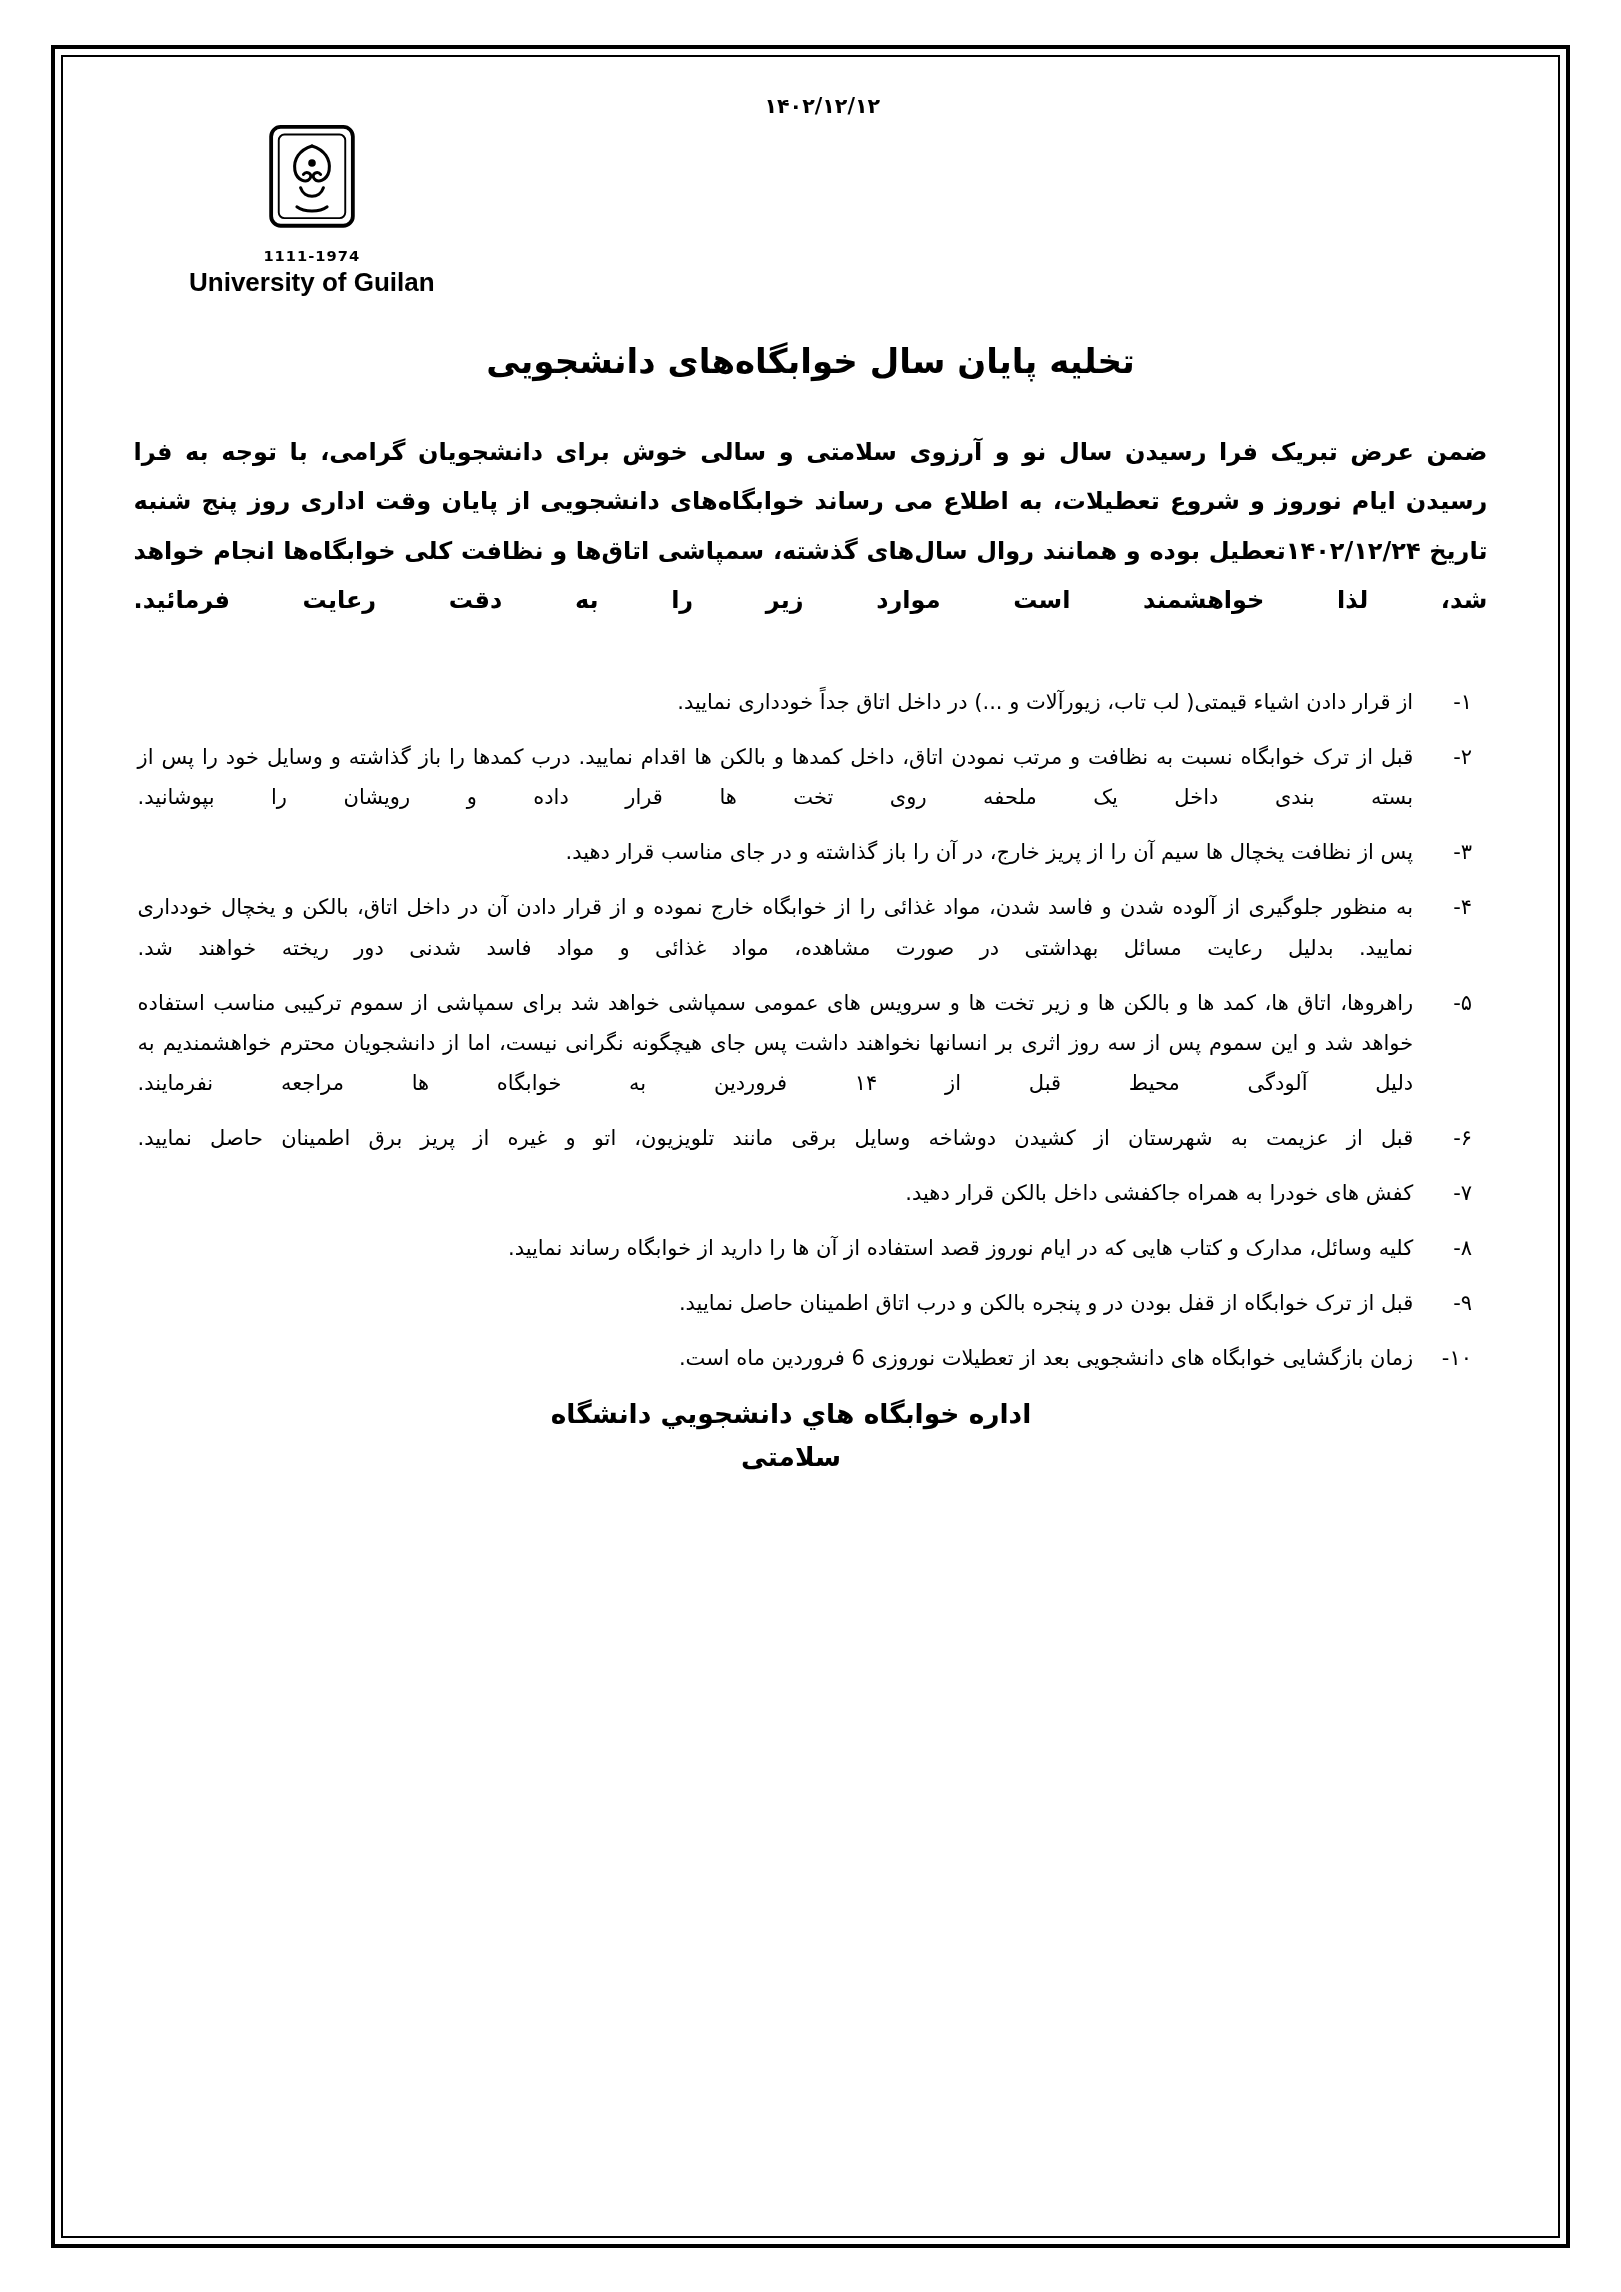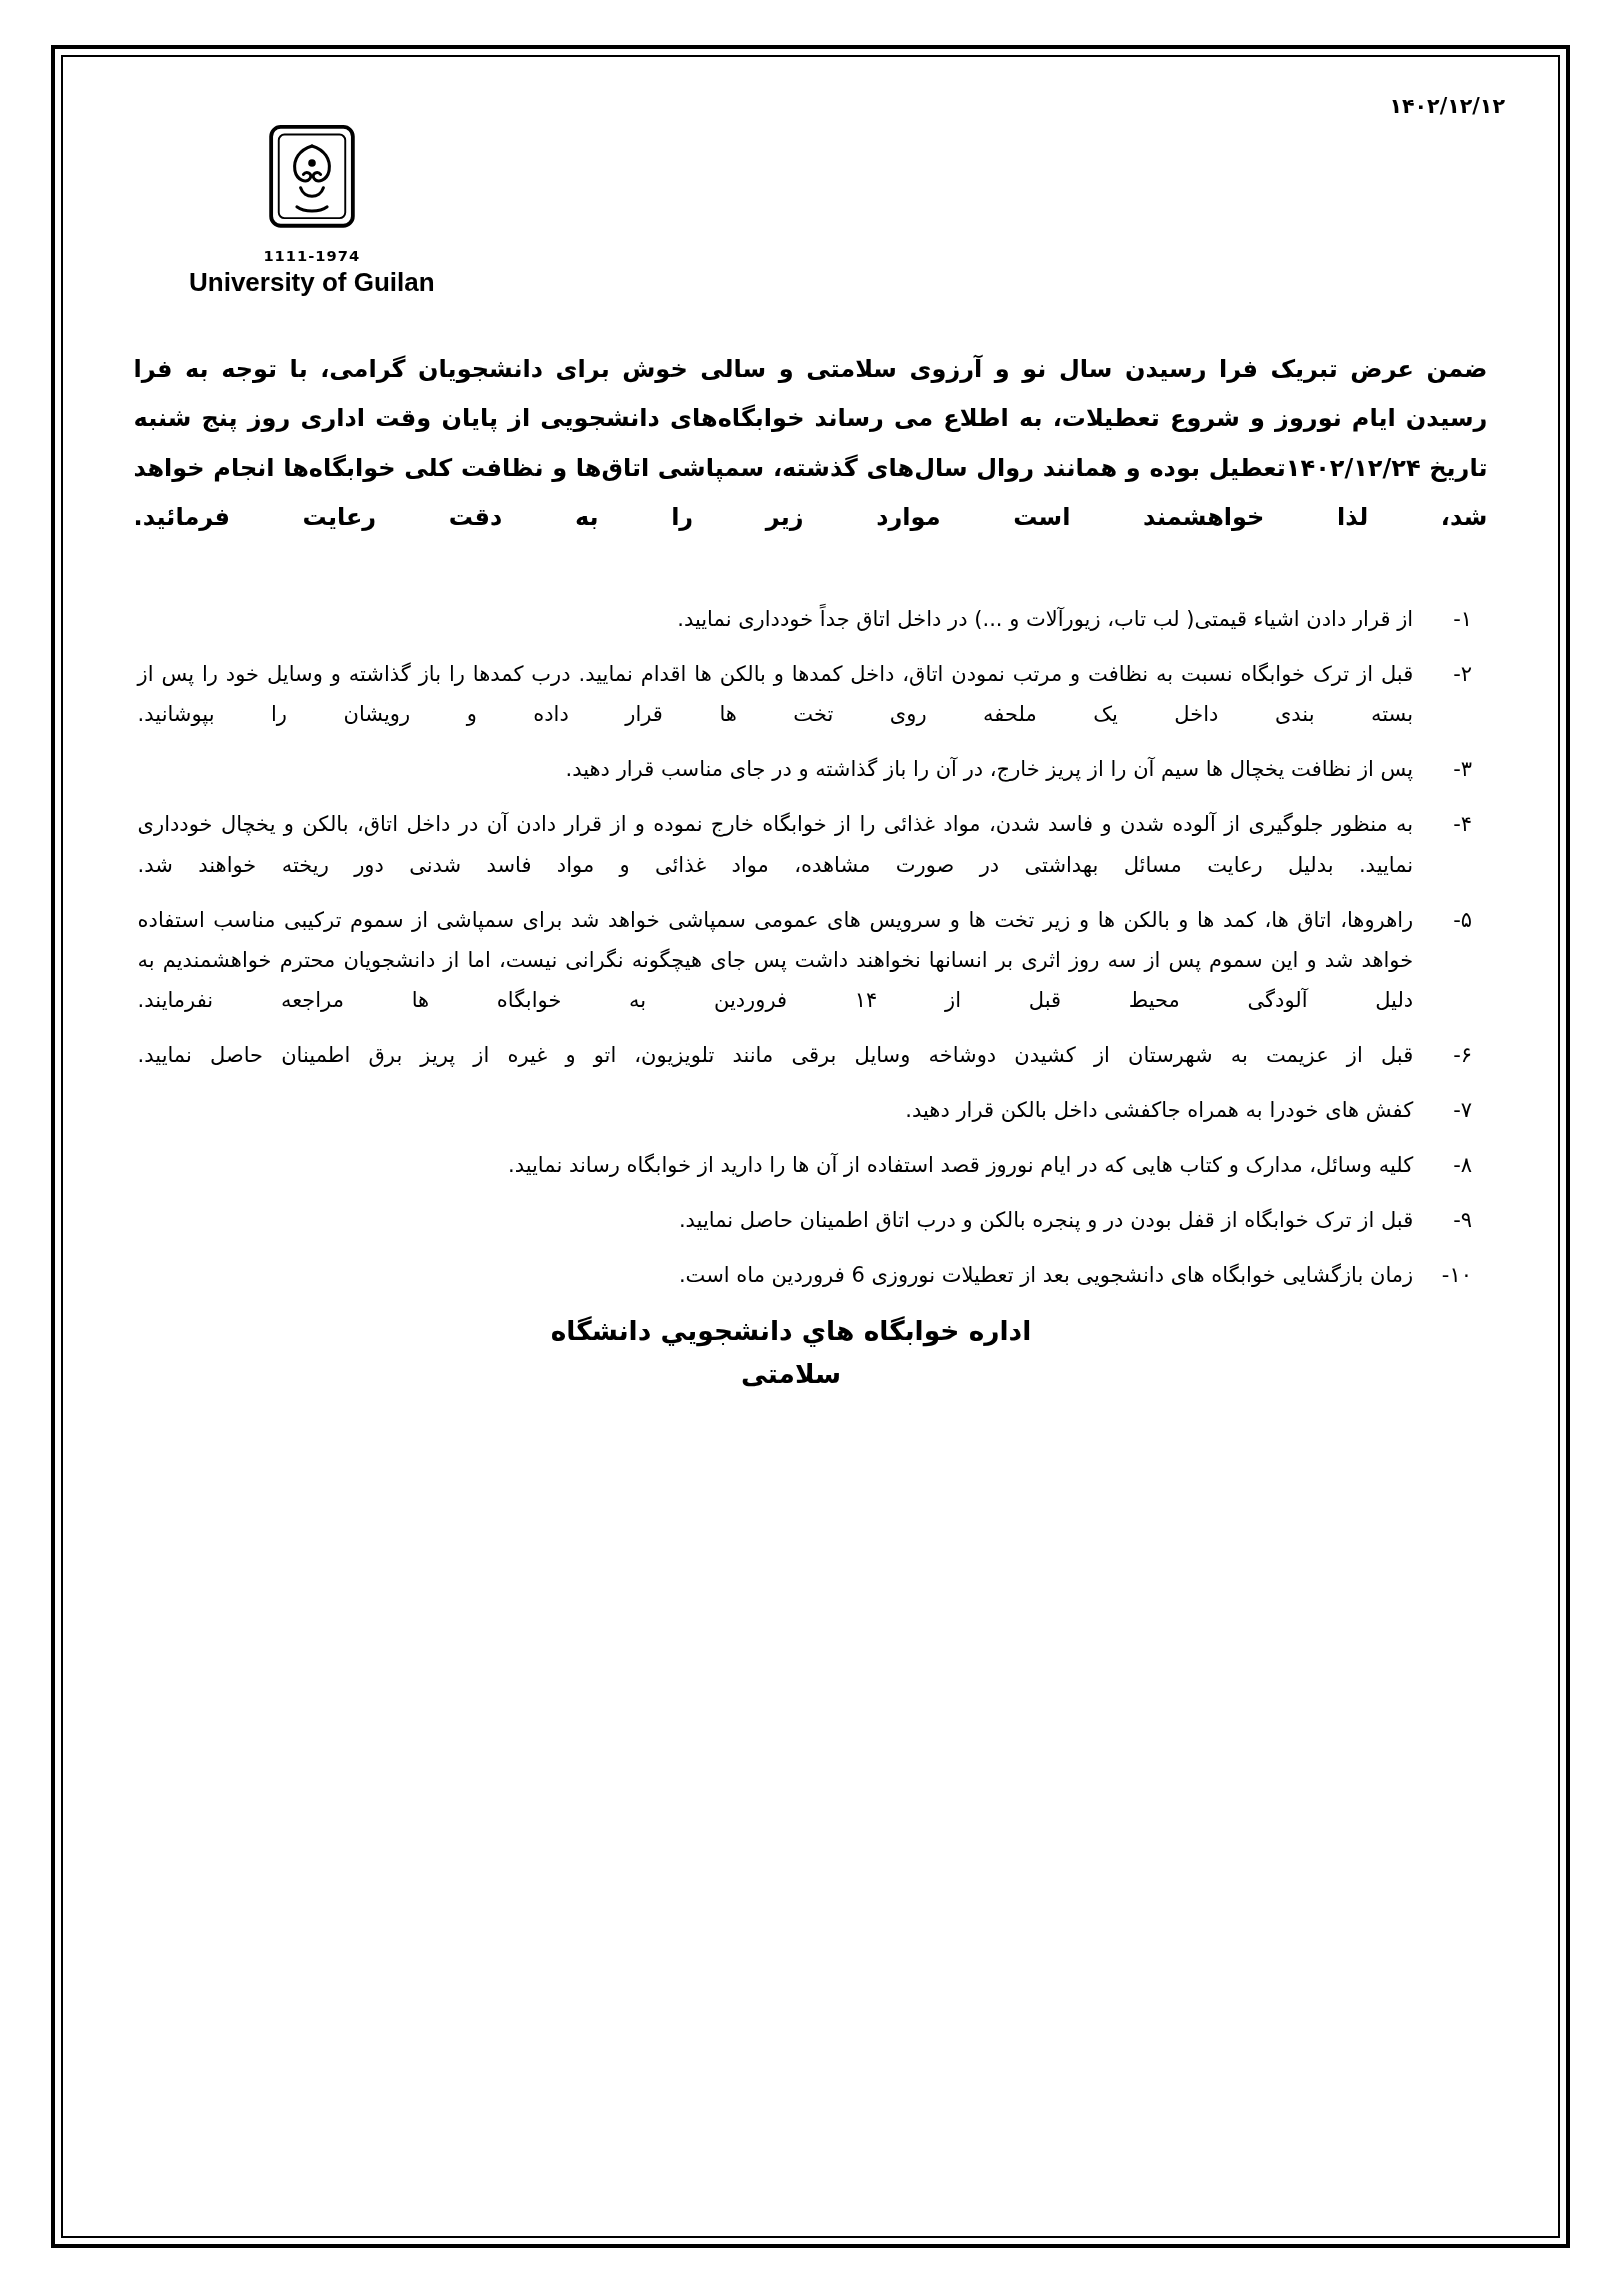"۱۴۰۲/۱۲/۱۲" .doc-date { text-align: right -> center }
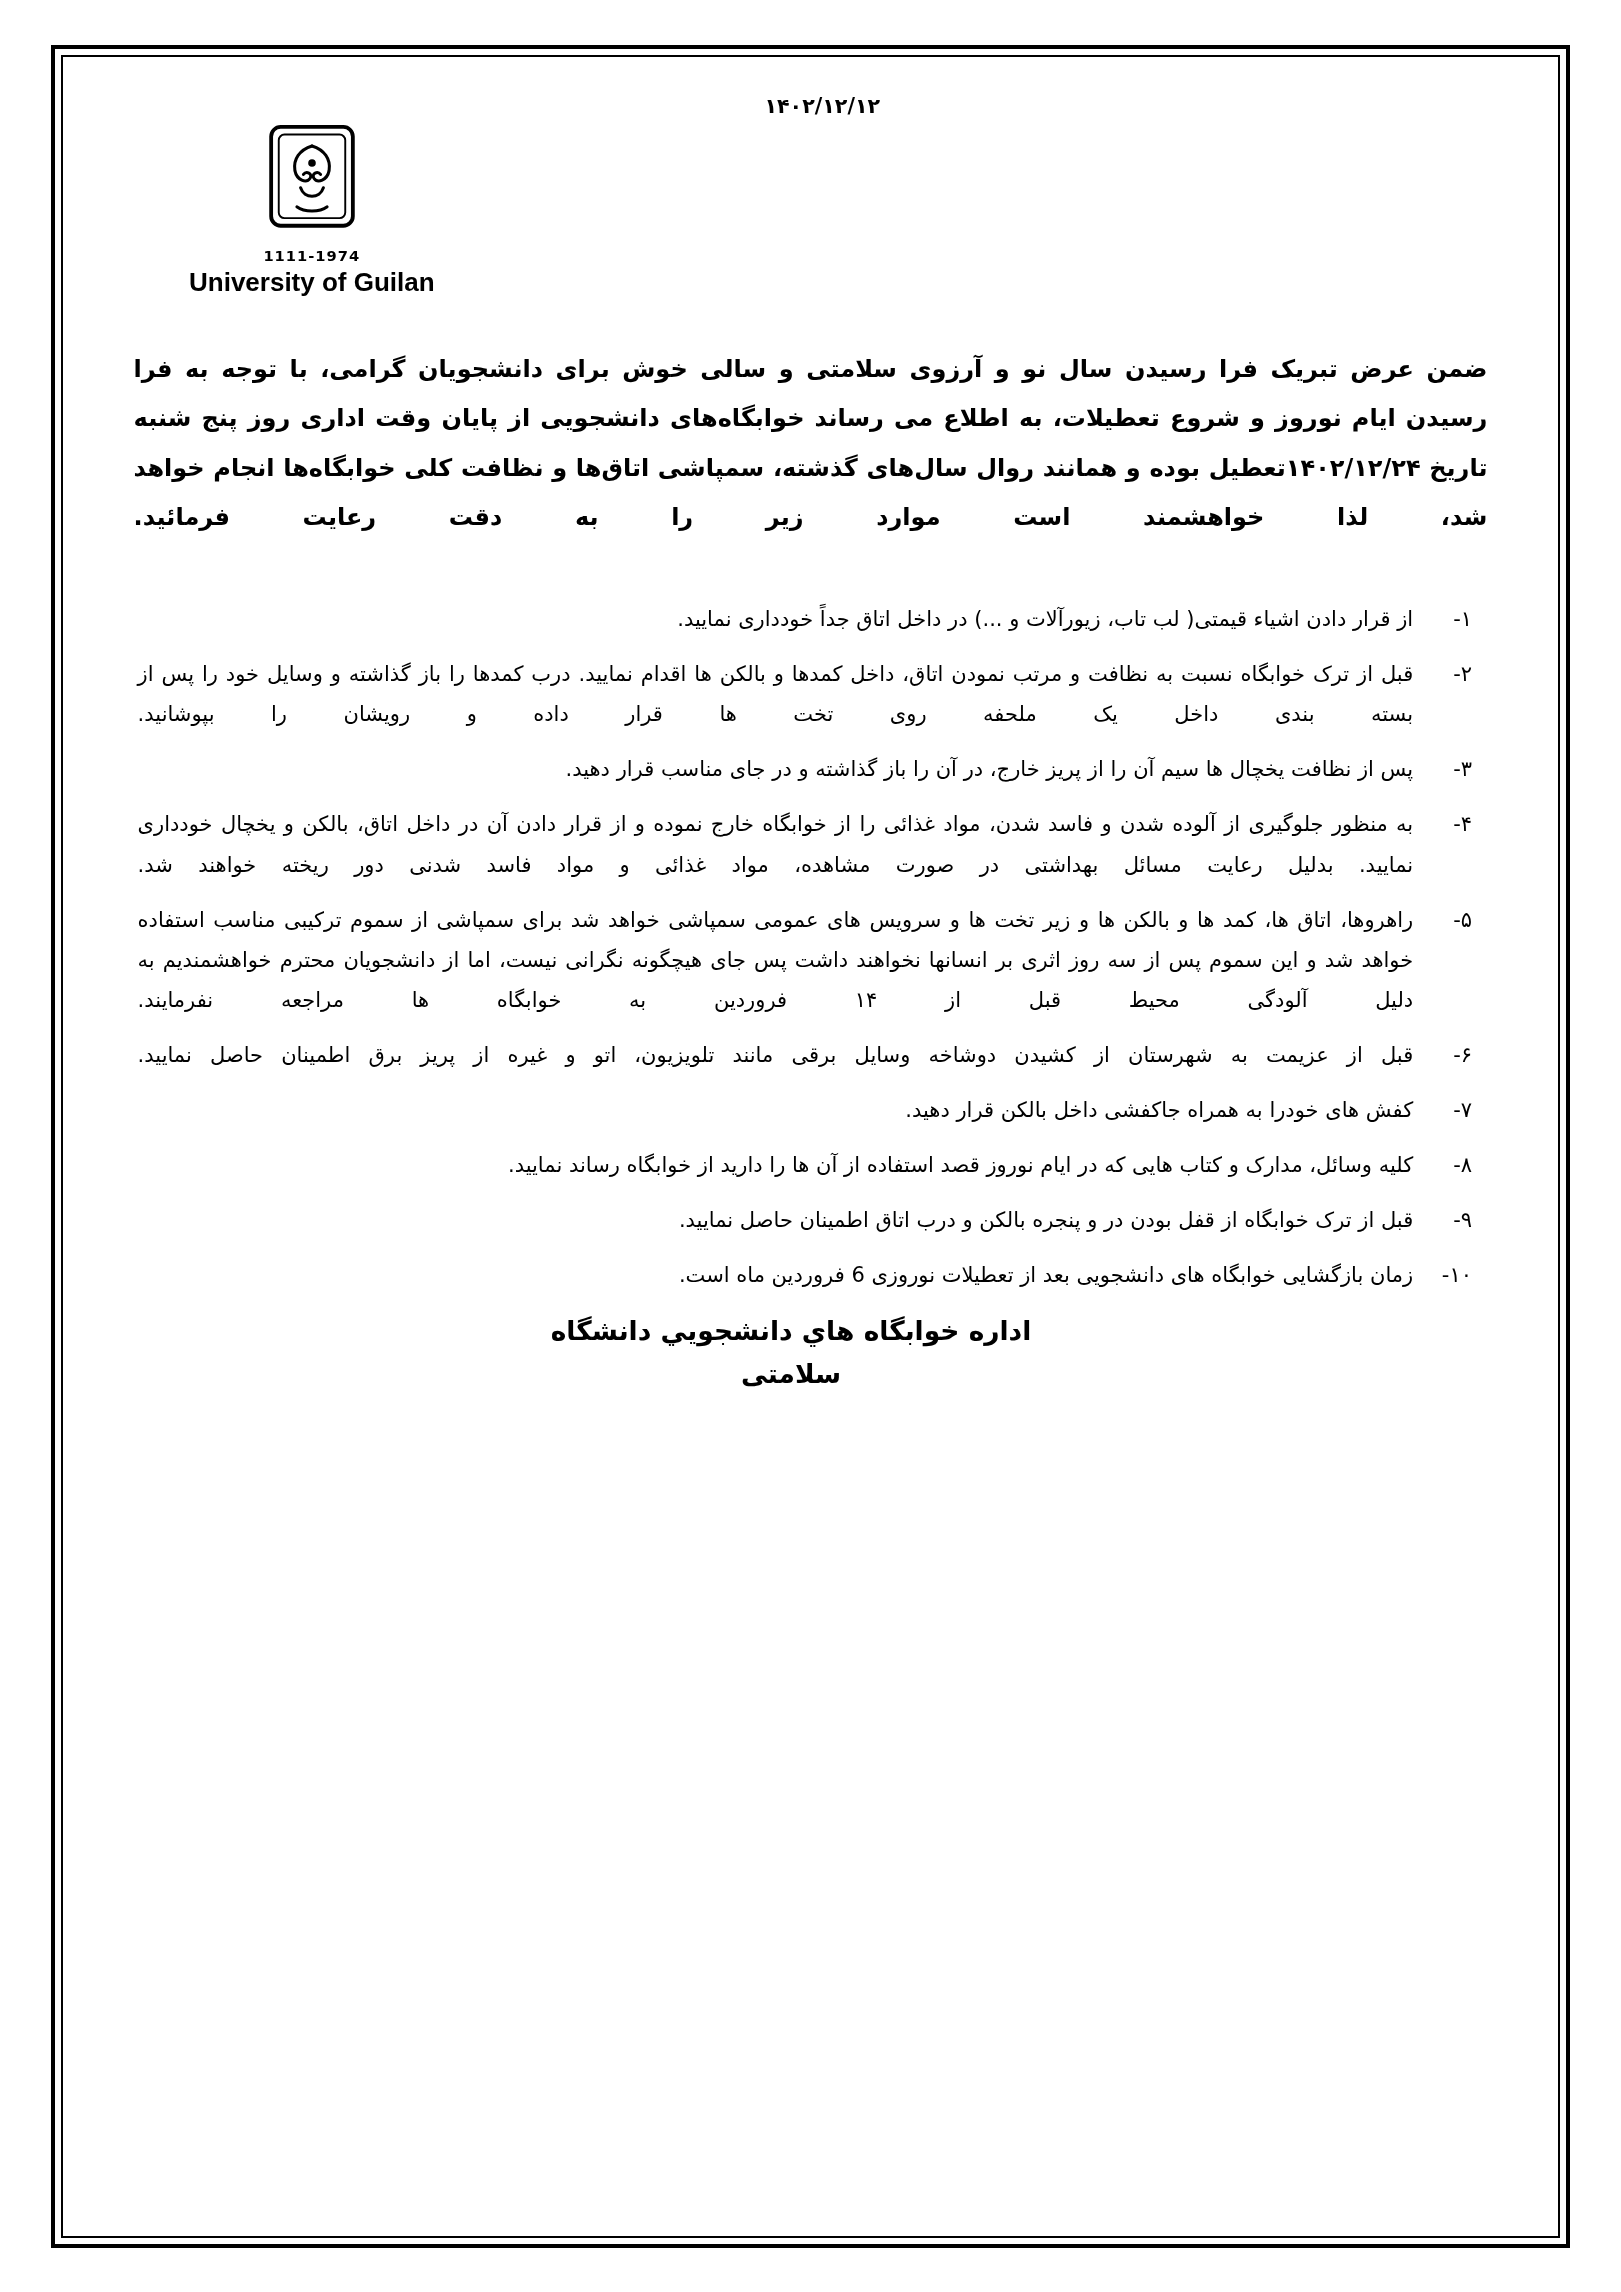"تخلیه پایان سال خوابگاه‌های دانشجویی" h1.doc-title { html: none -> <h1>تخلیه پایان سال خوابگاه‌های دانشجویی</h1> }
